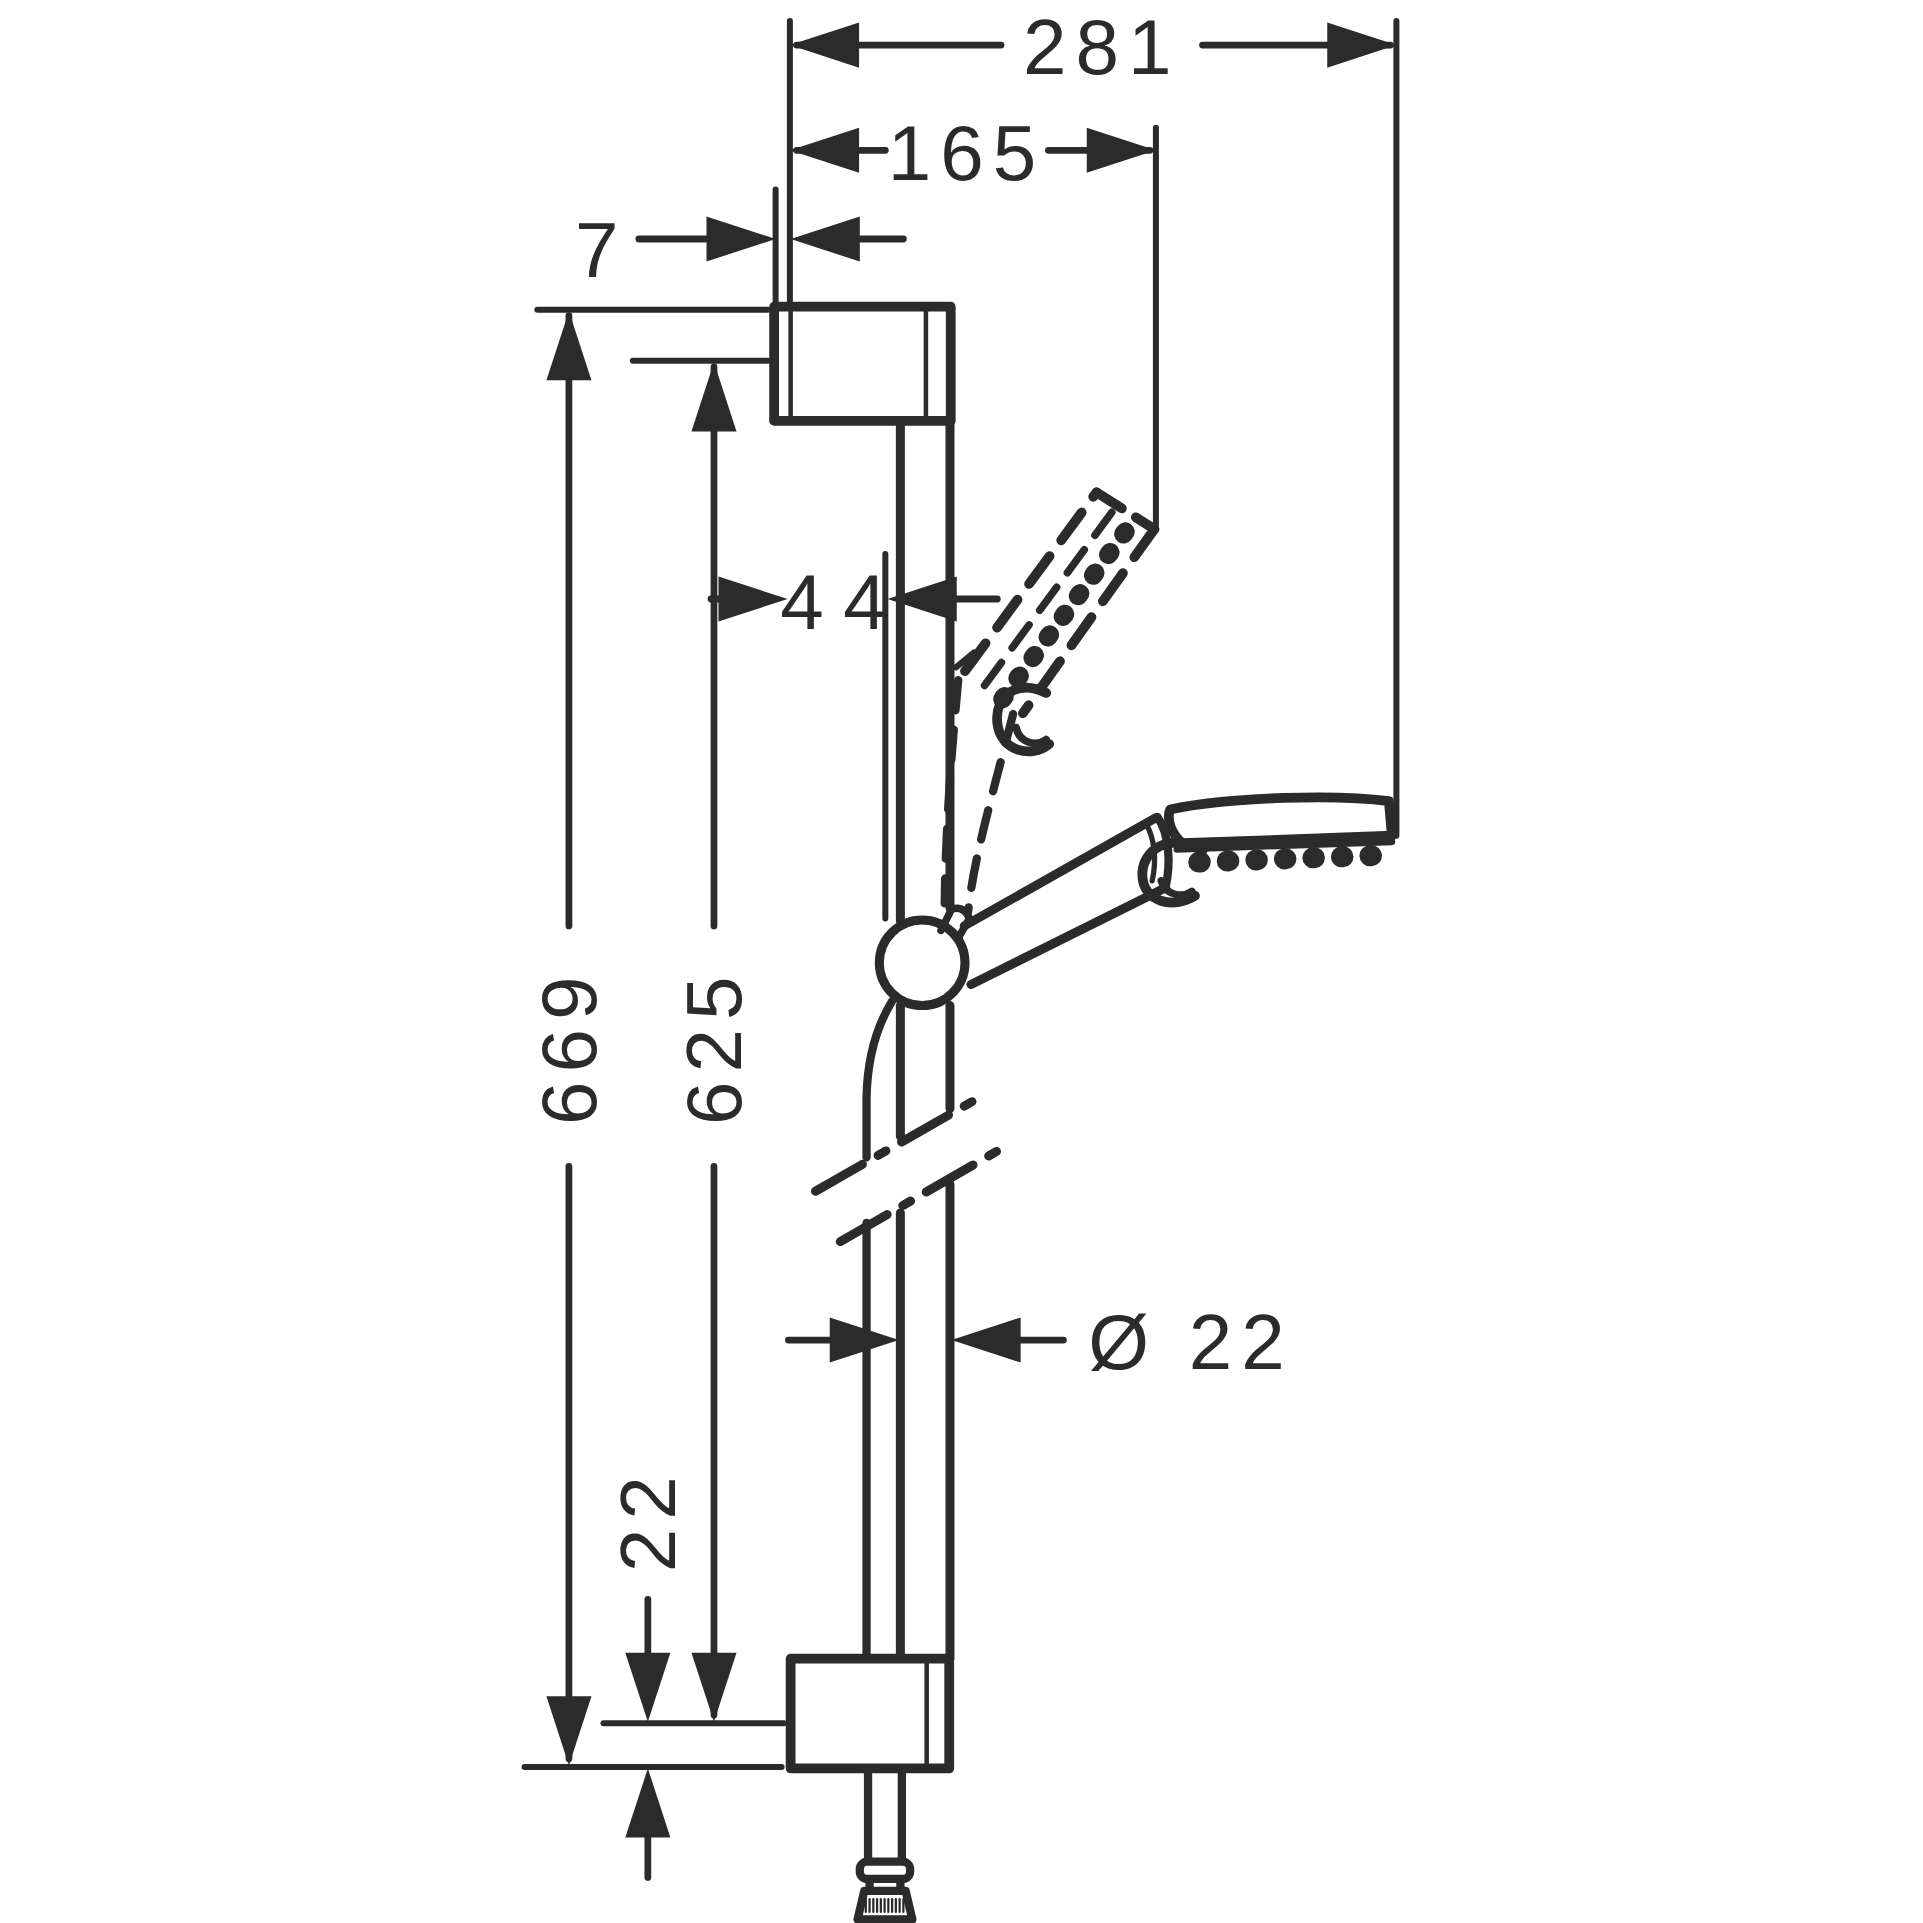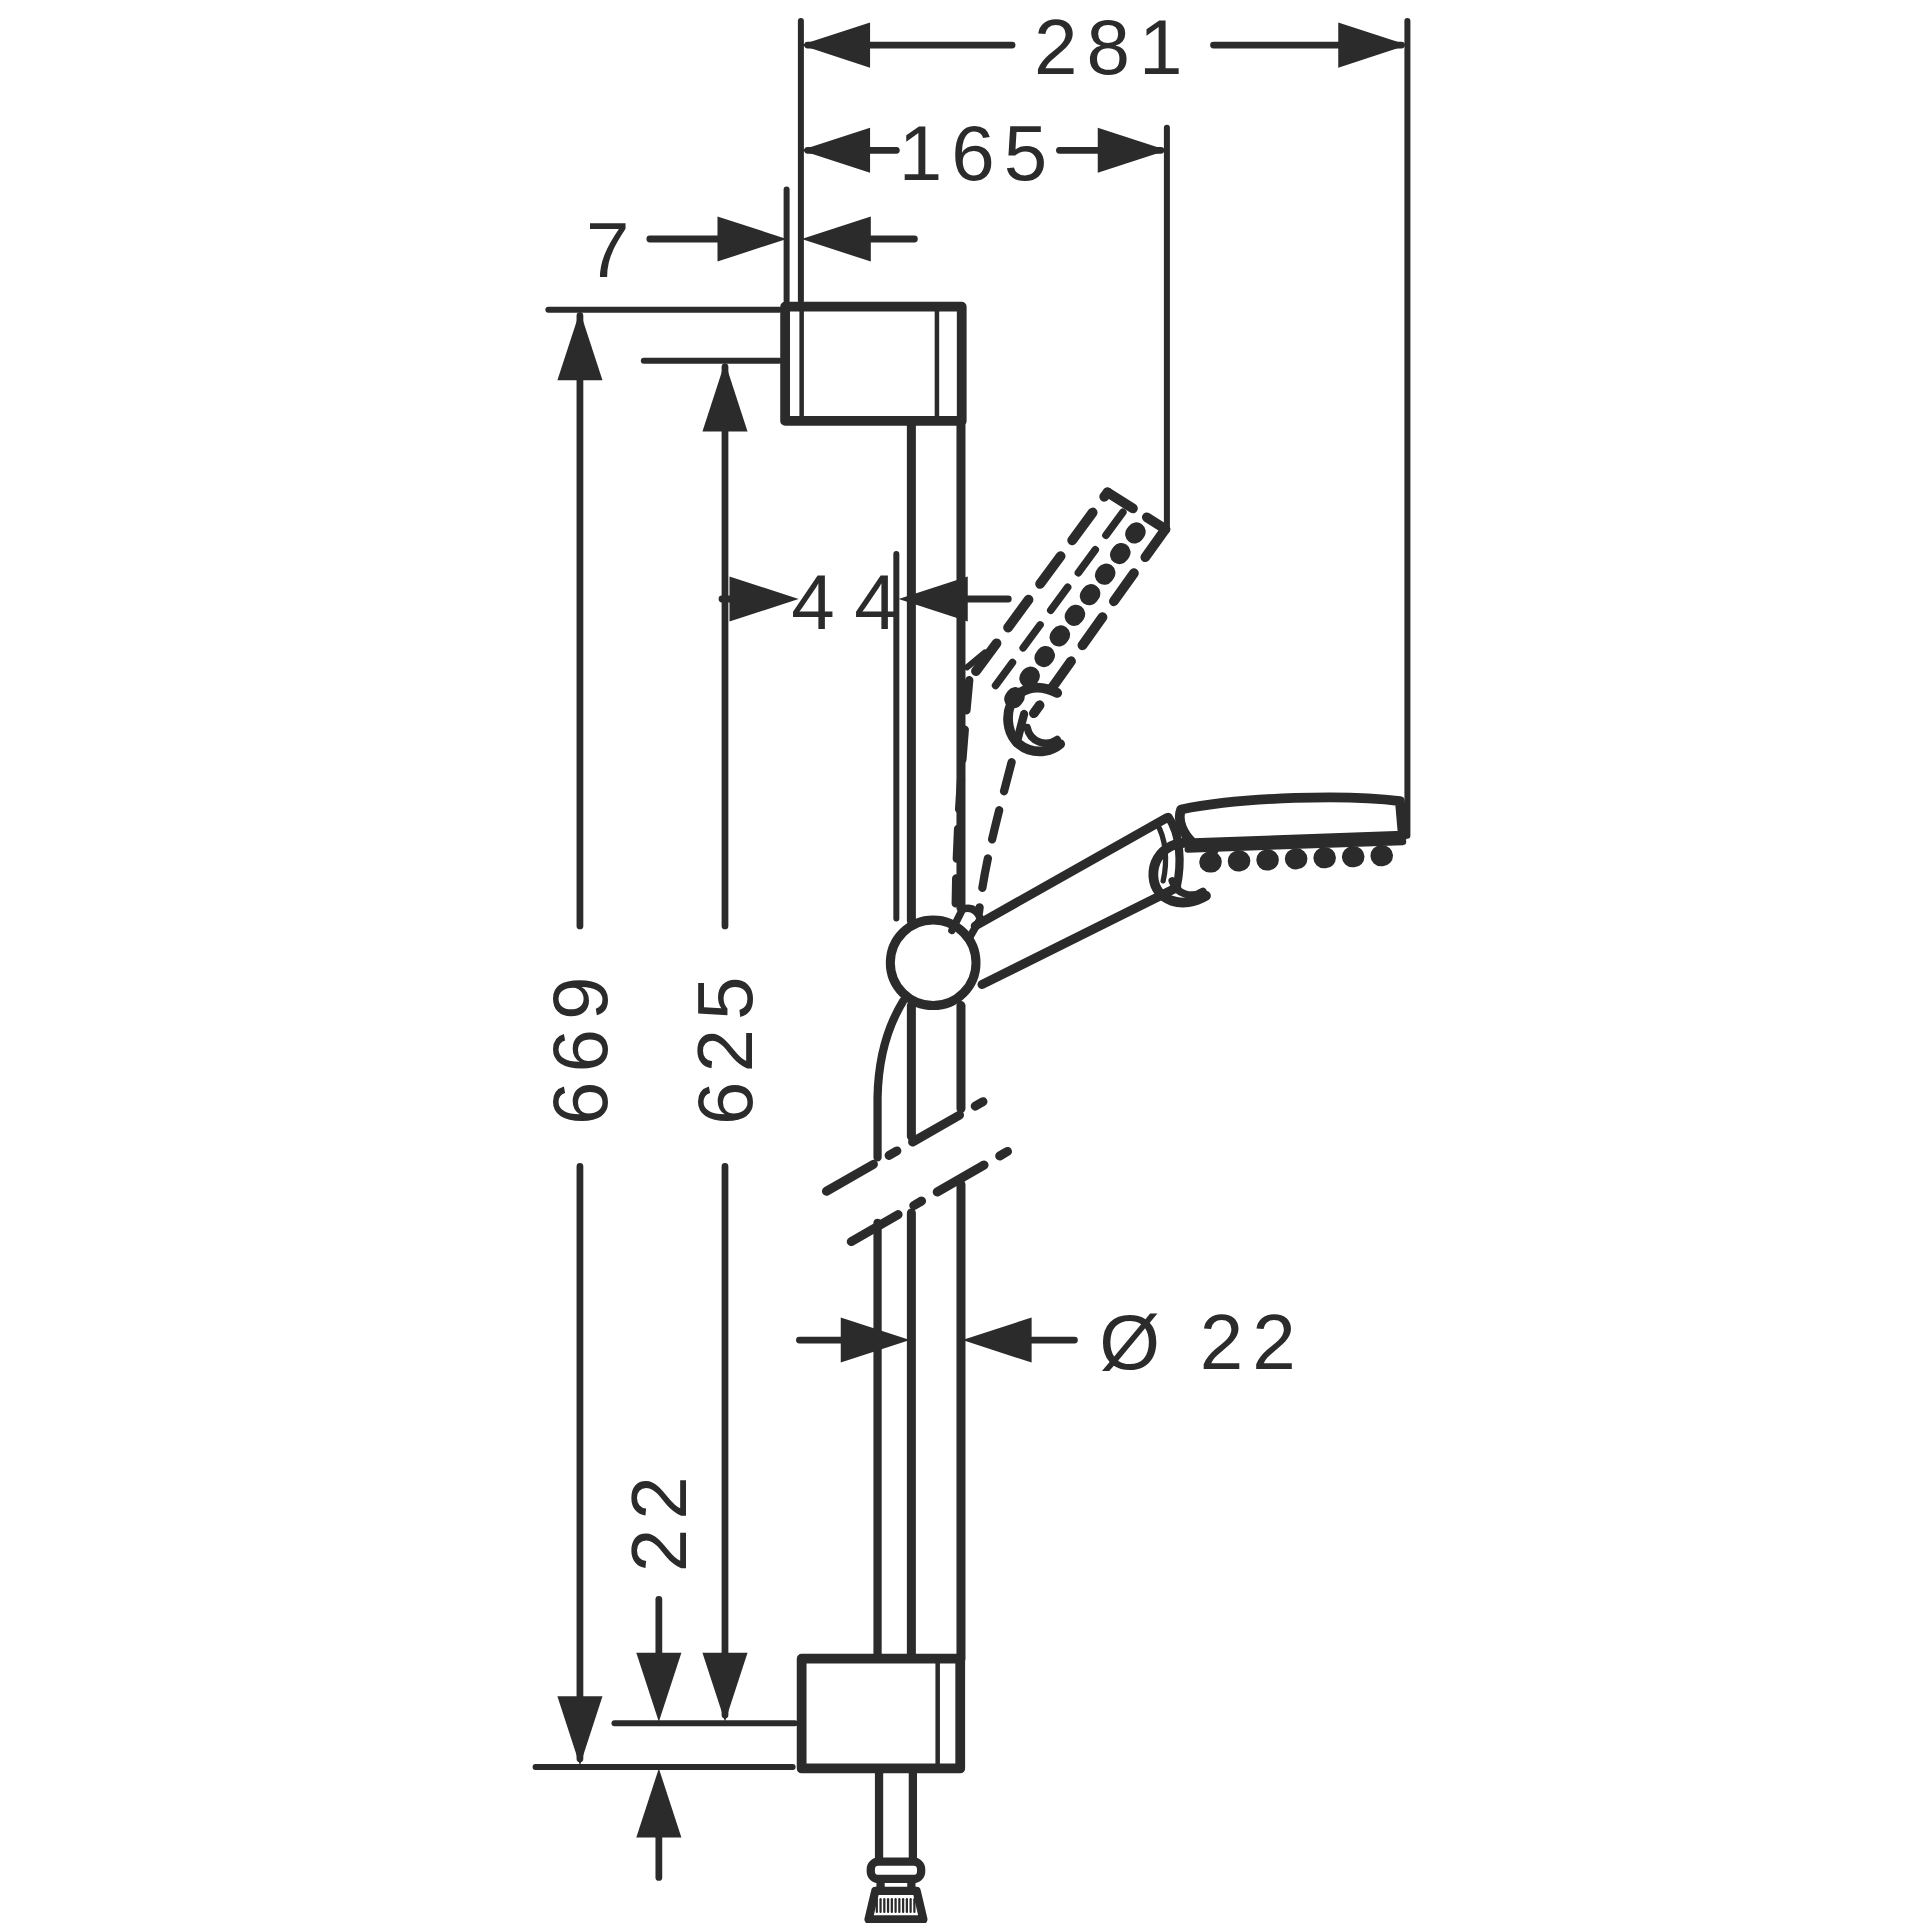"281" #stage { padding-left: 11px -> none }
